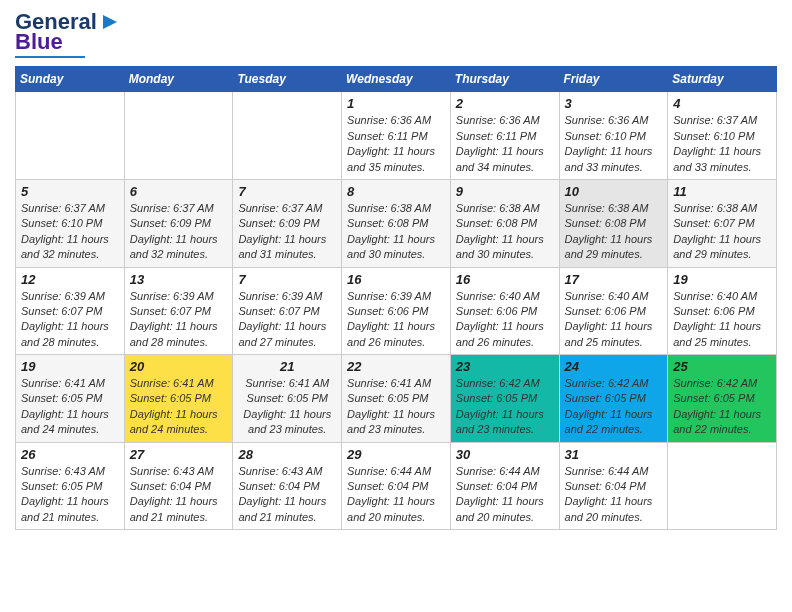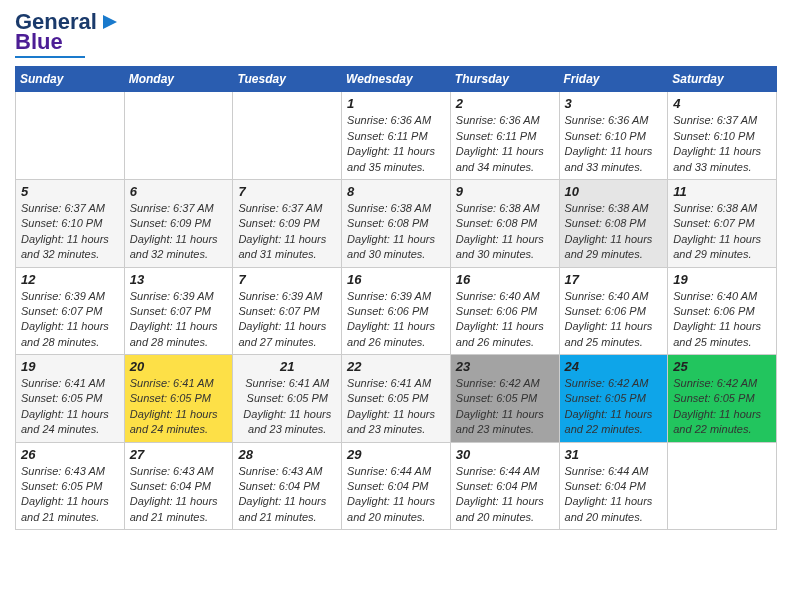"23" td { background: #a3a3a3 -> #14b8a6 }
